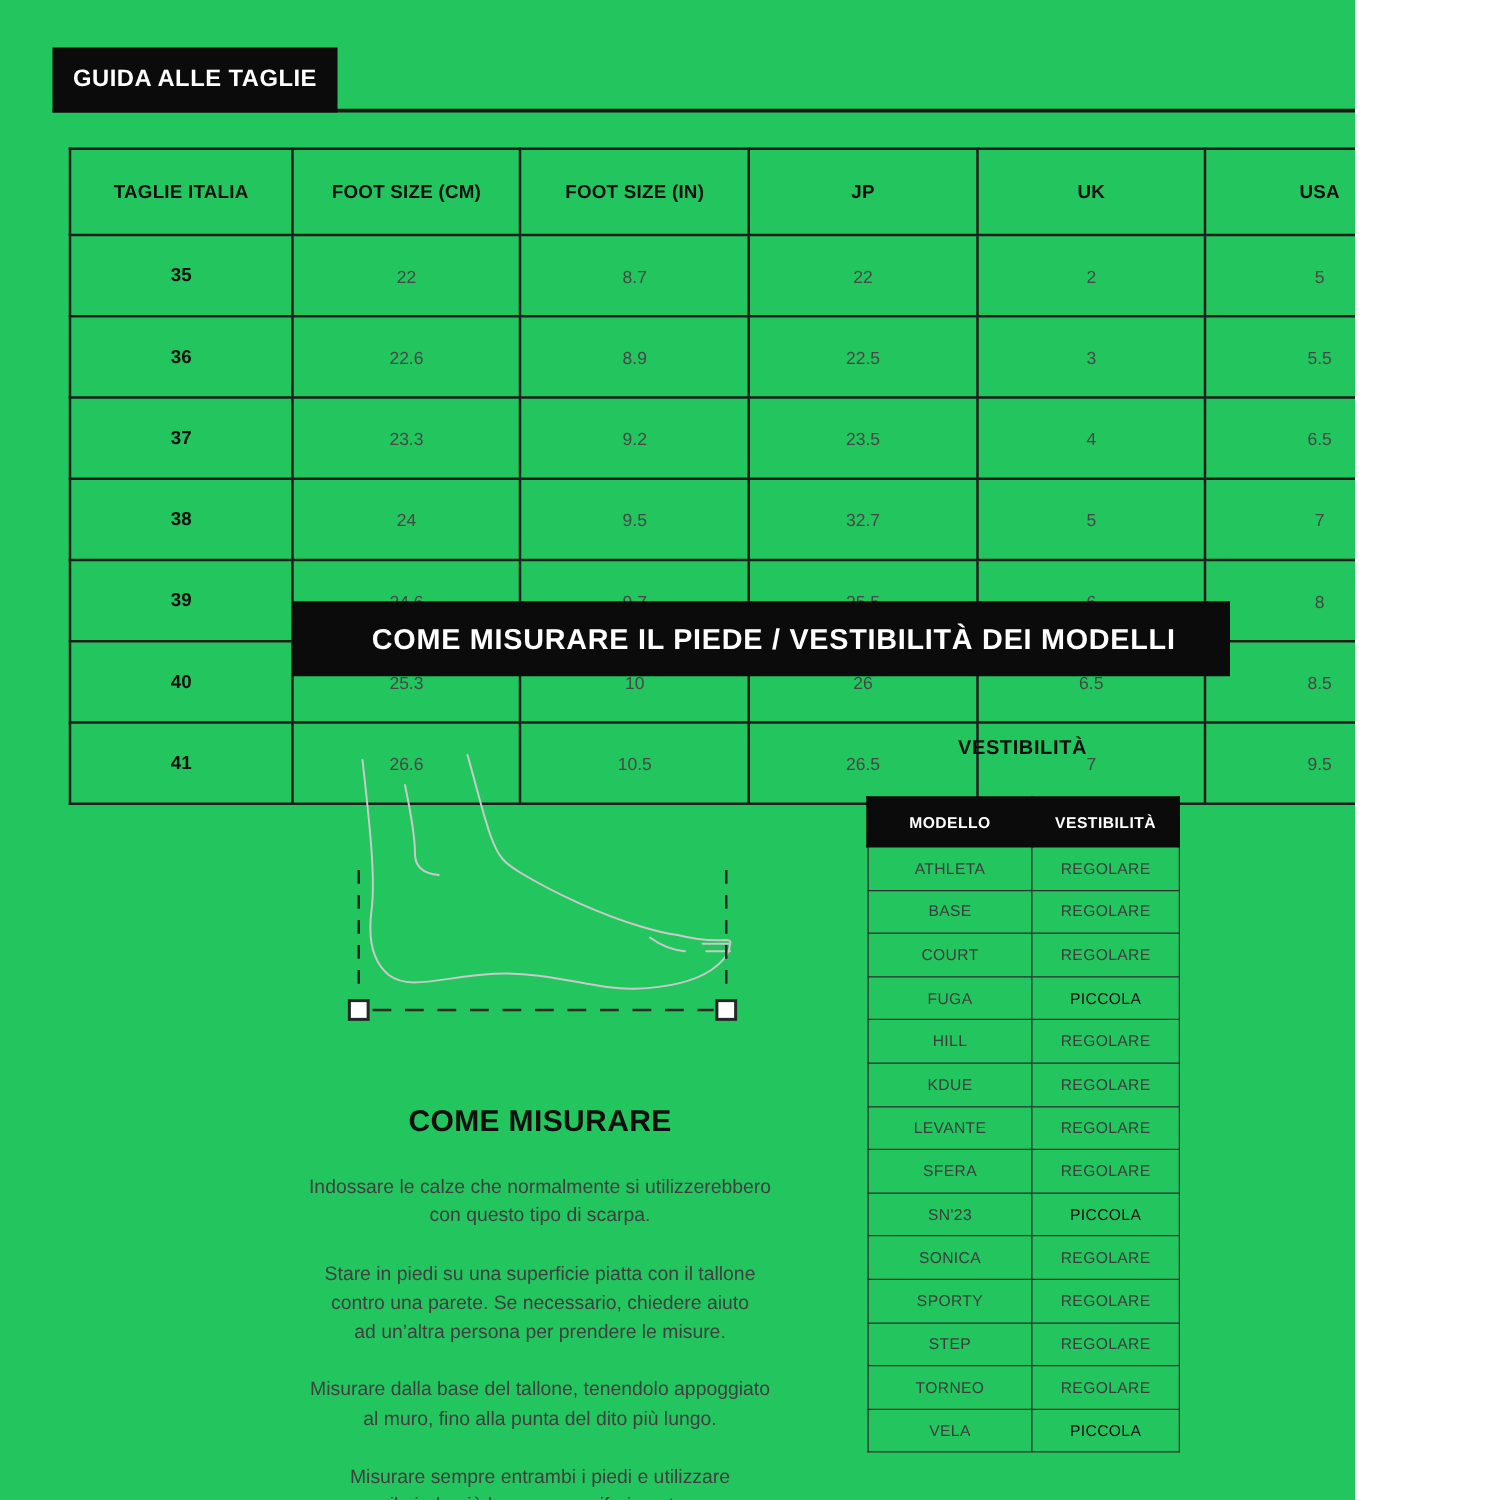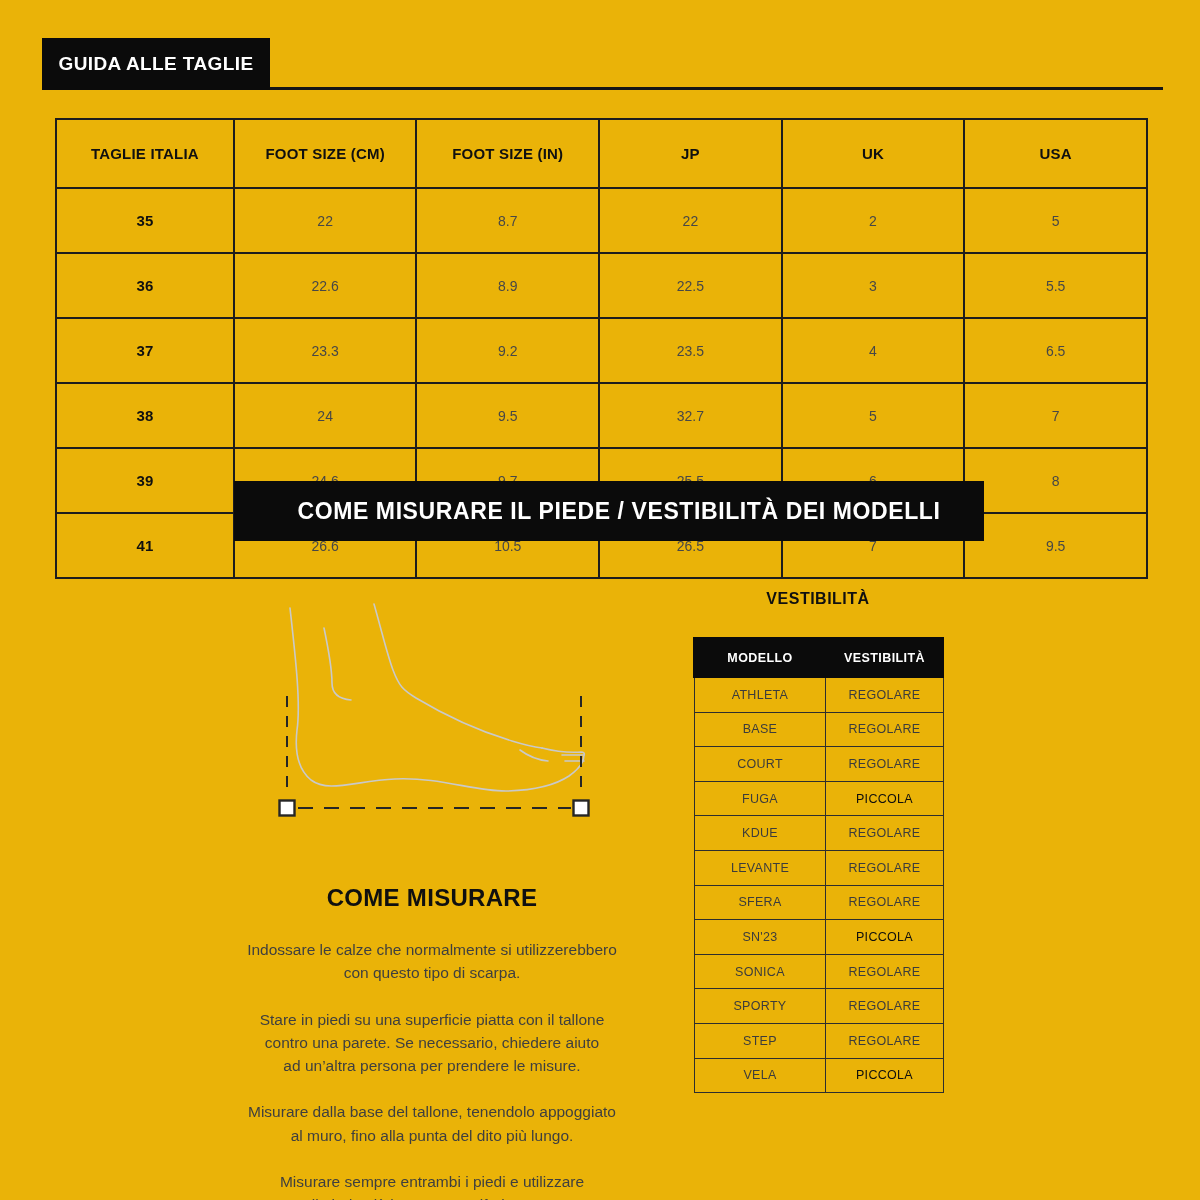"GUIDA ALLE TAGLIE" .canvas { background: #eab308 -> #22c55e; width: 1200px -> 1084px }
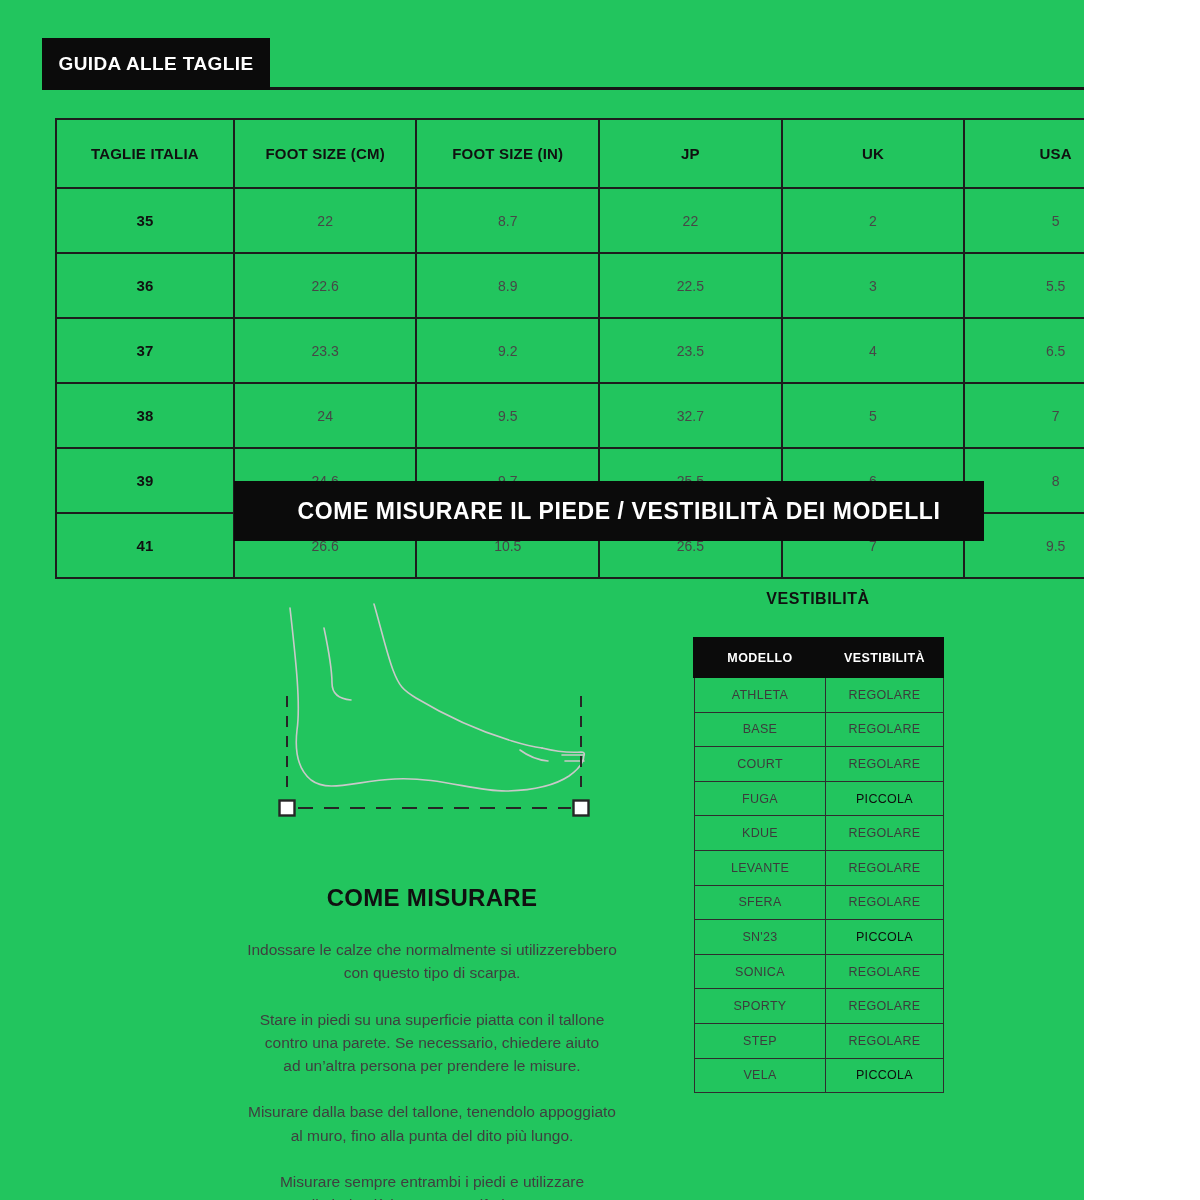"40" tr { html: none -> <tr> <td>40</td> <td>25.3</td> <td>10</td> <td>26</td> <td>6.5</td> <td>8.5</td> </tr> }
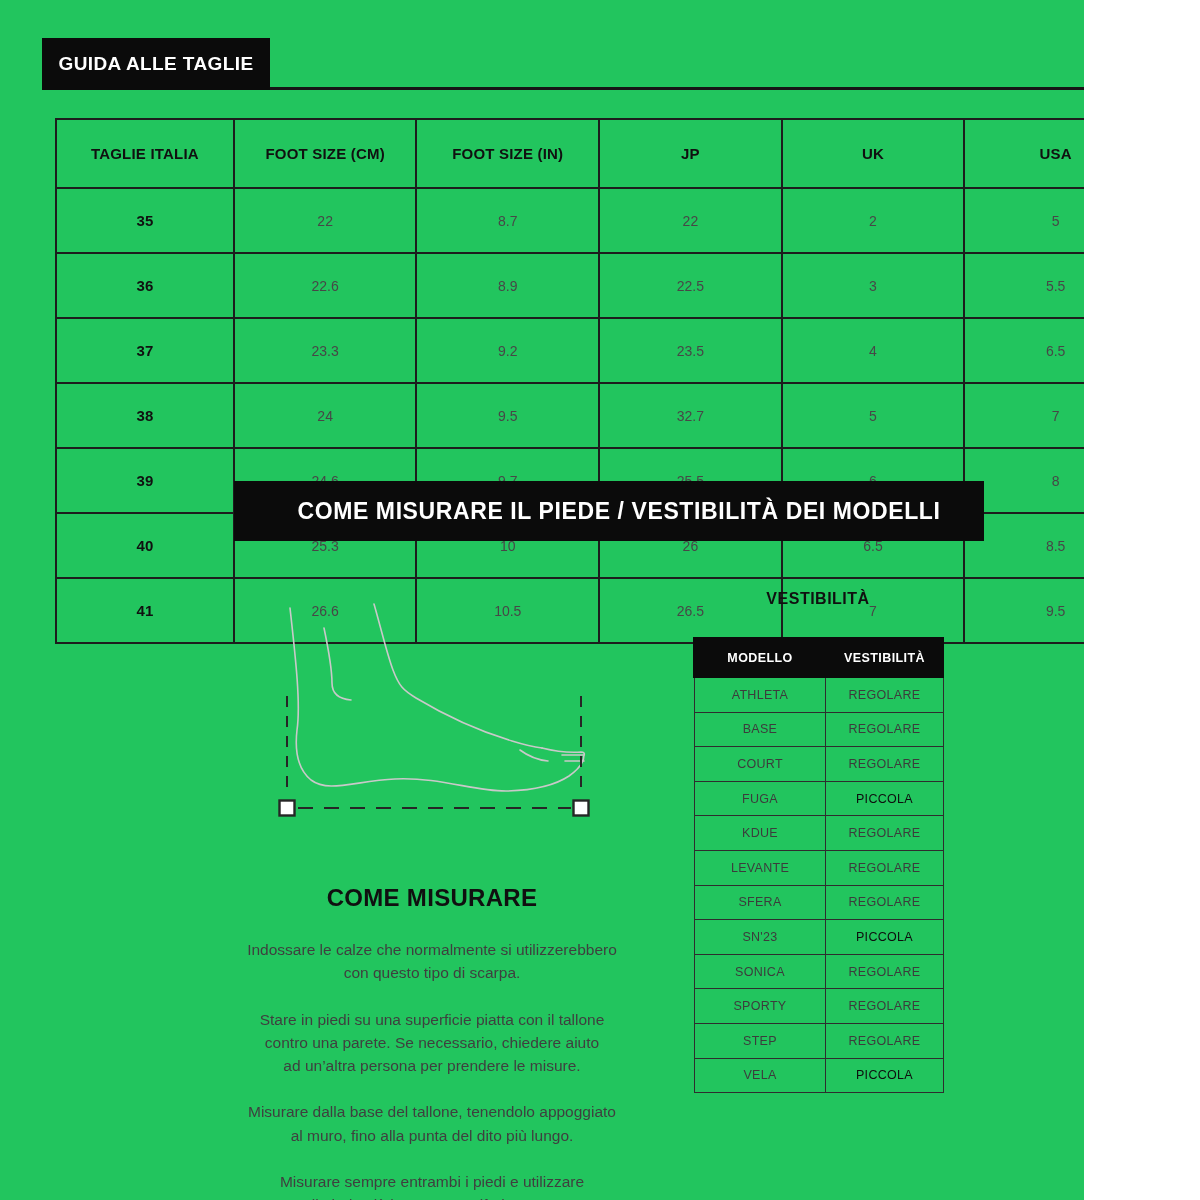"HILL" tr { html: none -> <tr> <td>HILL</td> <td>REGOLARE</td> </tr> }
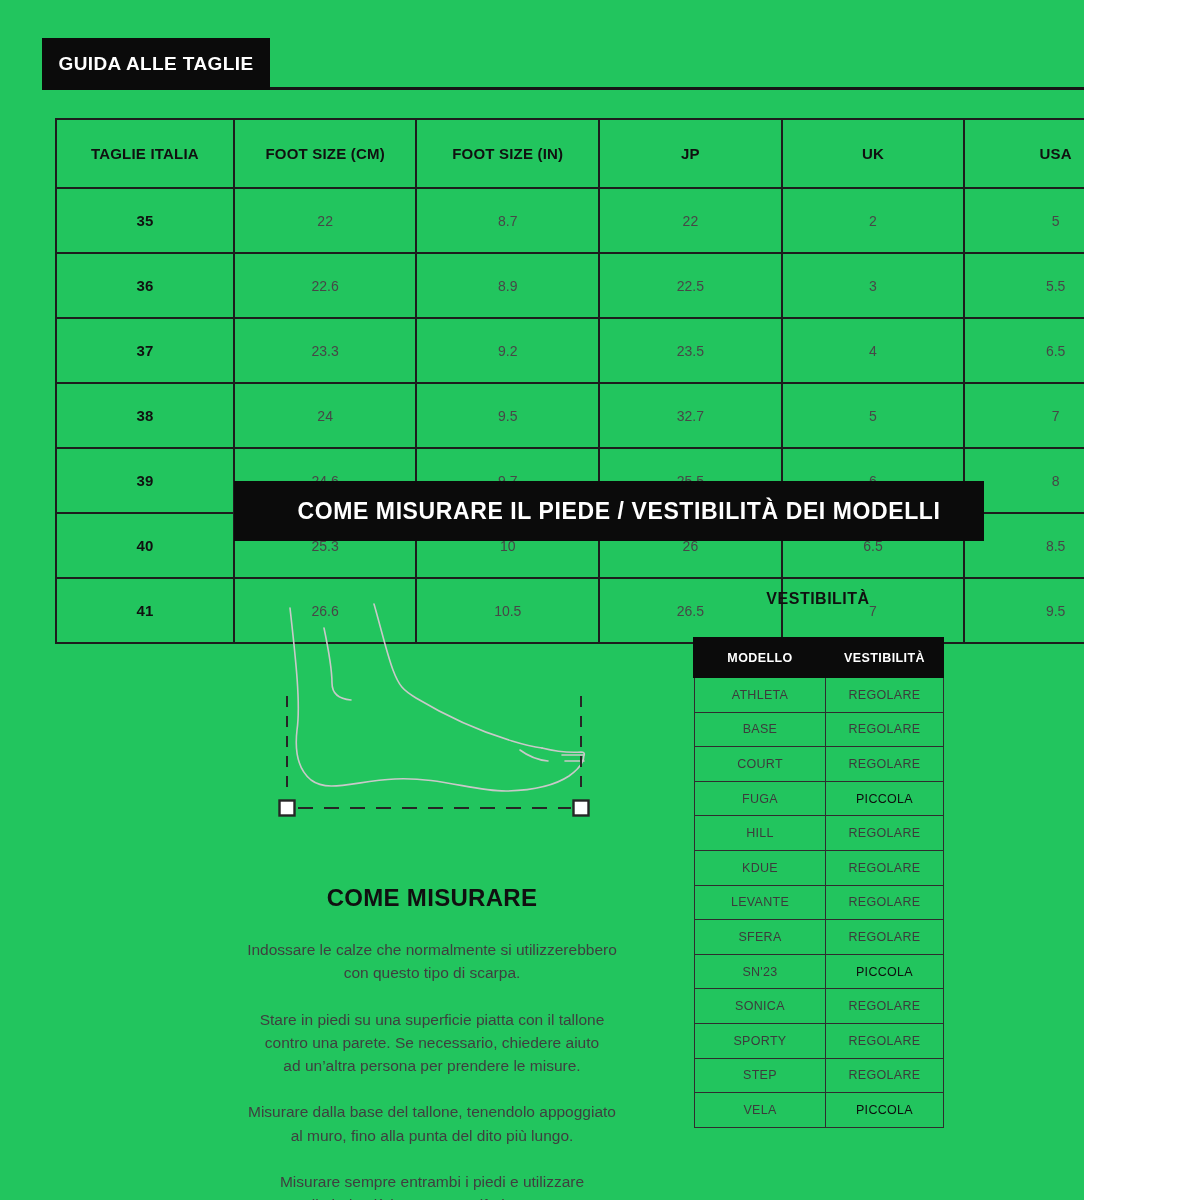"TORNEO" tr { html: none -> <tr> <td>TORNEO</td> <td>REGOLARE</td> </tr> }
